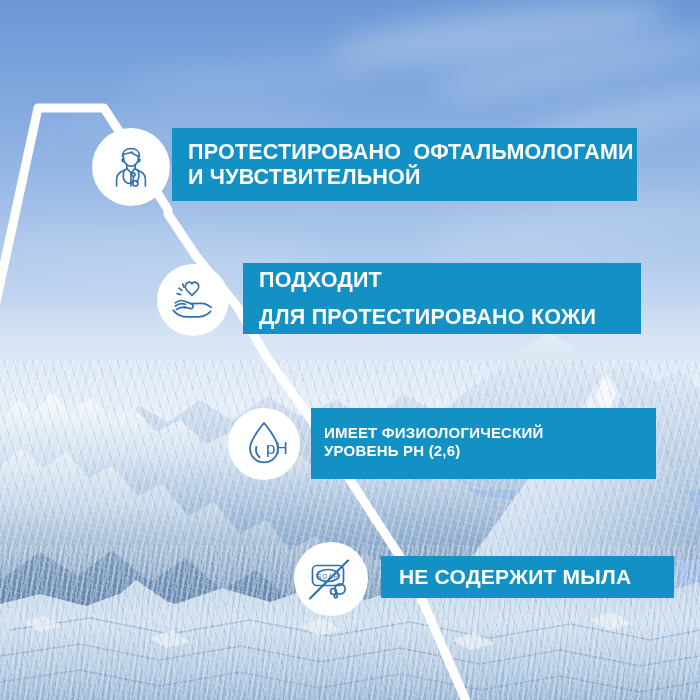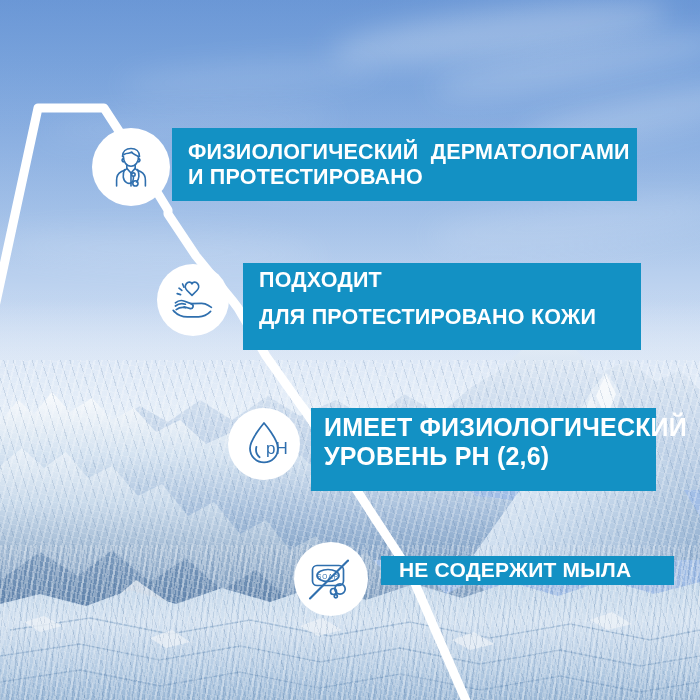"ФИЗИОЛОГИЧЕСКИЙ ДЕРМАТОЛОГАМИ" span.line { text: ФИЗИОЛОГИЧЕСКИЙ  ДЕРМАТОЛОГАМИ -> ПРОТЕСТИРОВАНО  ОФТАЛЬМОЛОГАМИ }
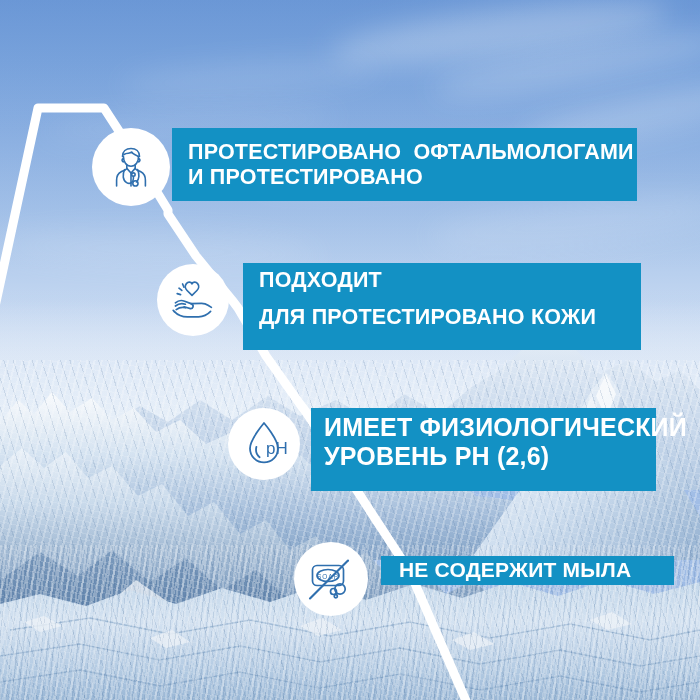"И ПРОТЕСТИРОВАНО" span.line { text: ПРОТЕСТИРОВАНО -> ЧУВСТВИТЕЛЬНОЙ }
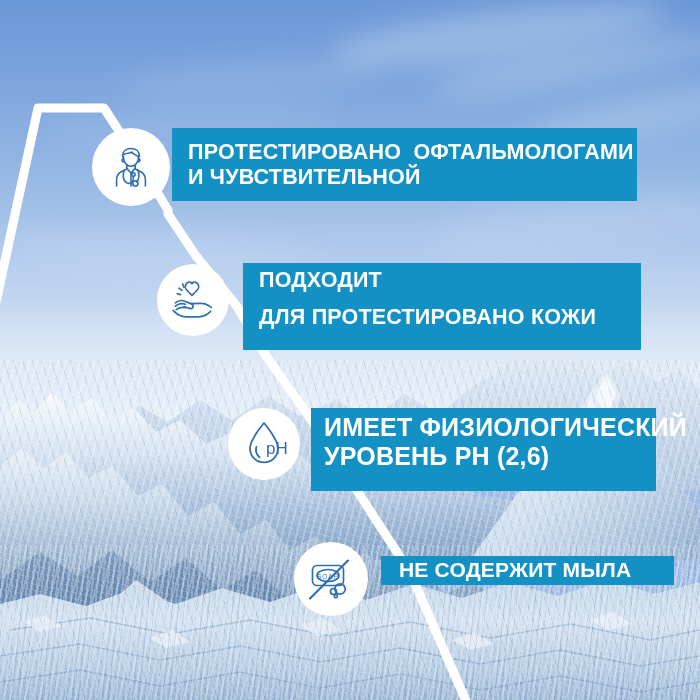"ПОДХОДИТ" #banner-2 { padding: 0 0 16px 16px -> 0 0 0 16px }
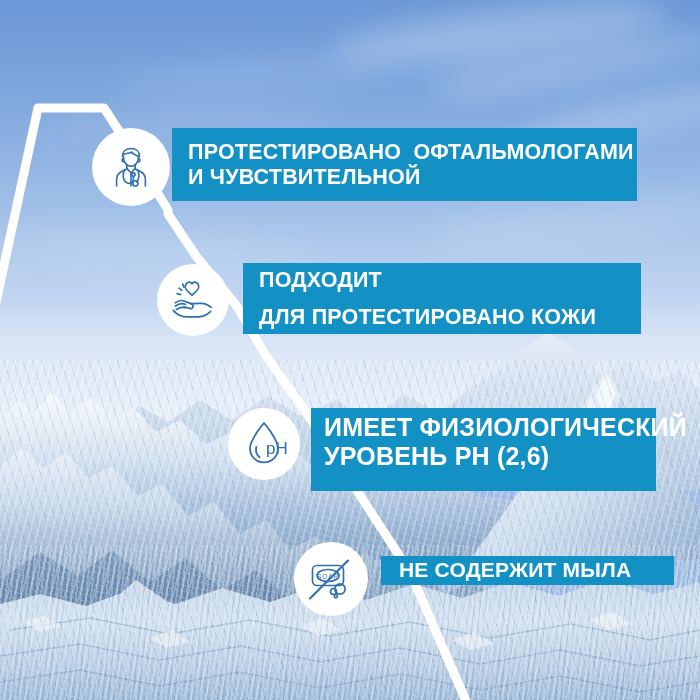"ИМЕЕТ ФИЗИОЛОГИЧЕСКИЙ" #banner-3 { font-size: 25px -> 15px; padding: 0 0 16px 13px -> 0 0 4px 13px }
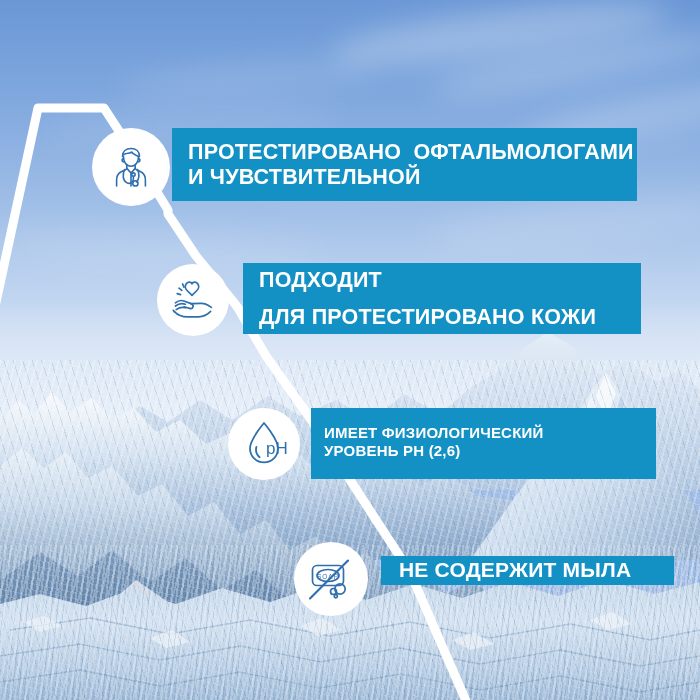"НЕ СОДЕРЖИТ МЫЛА" #banner-4 { height: 29px -> 42px }
